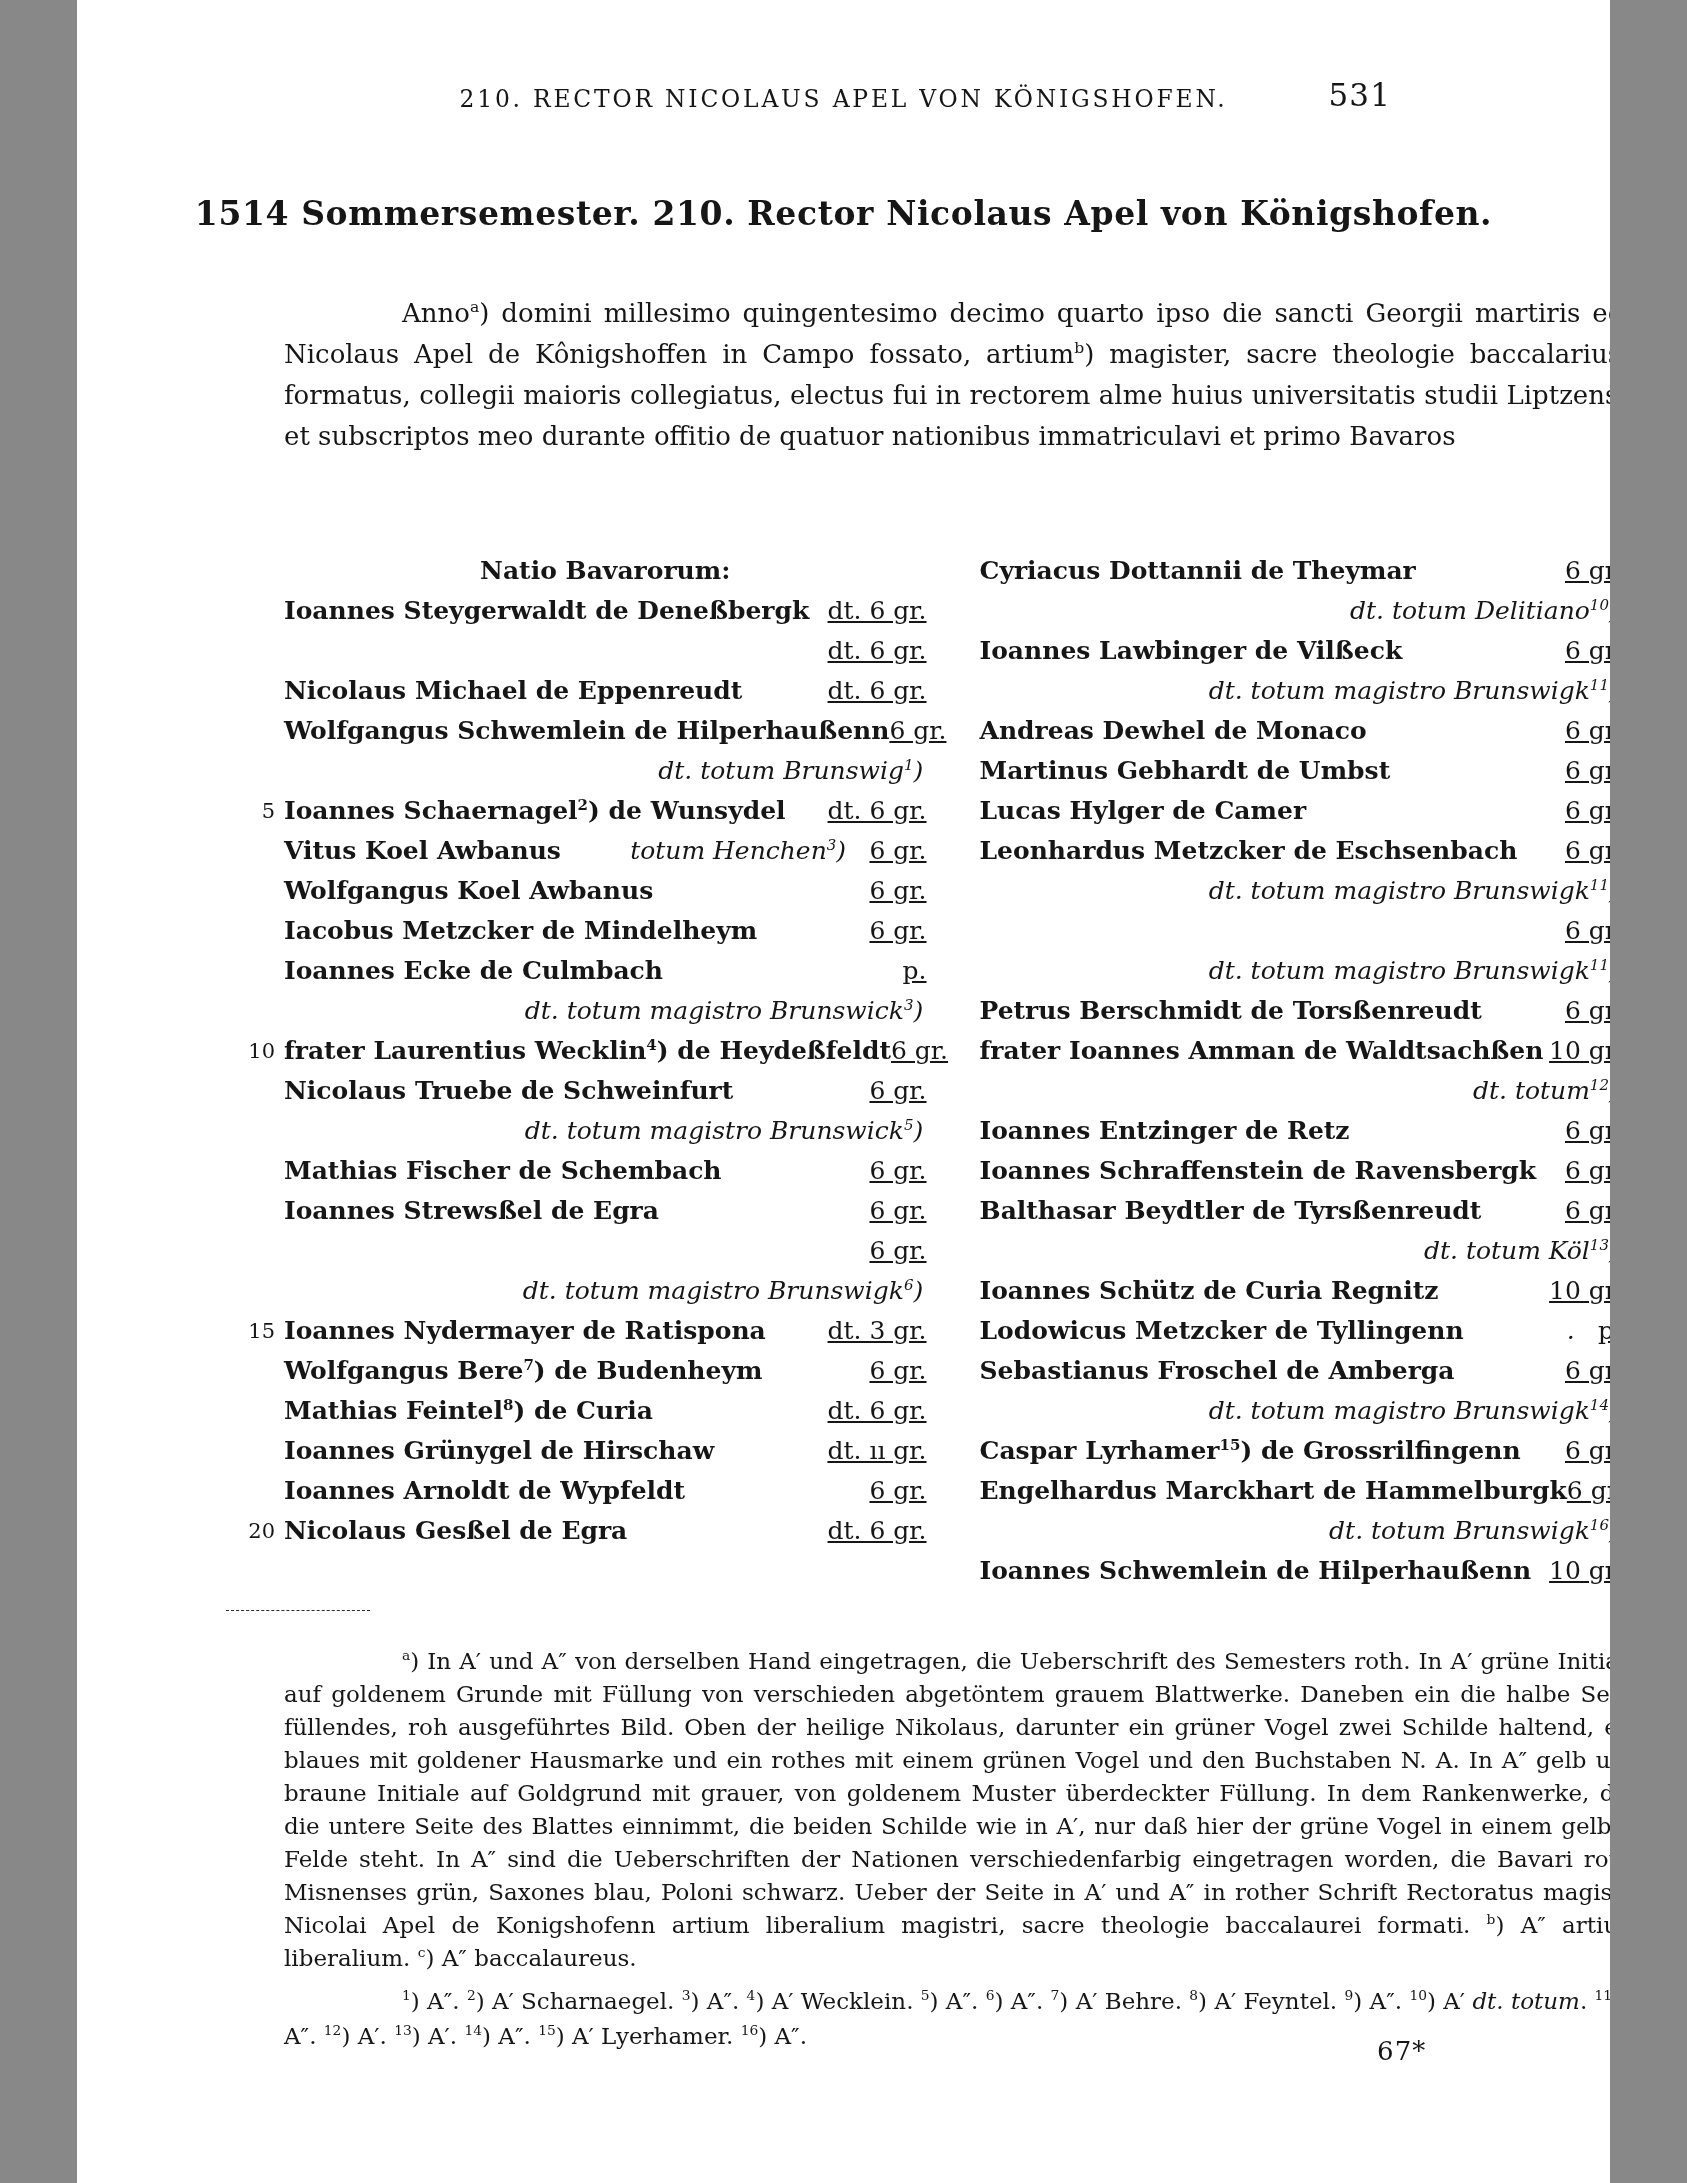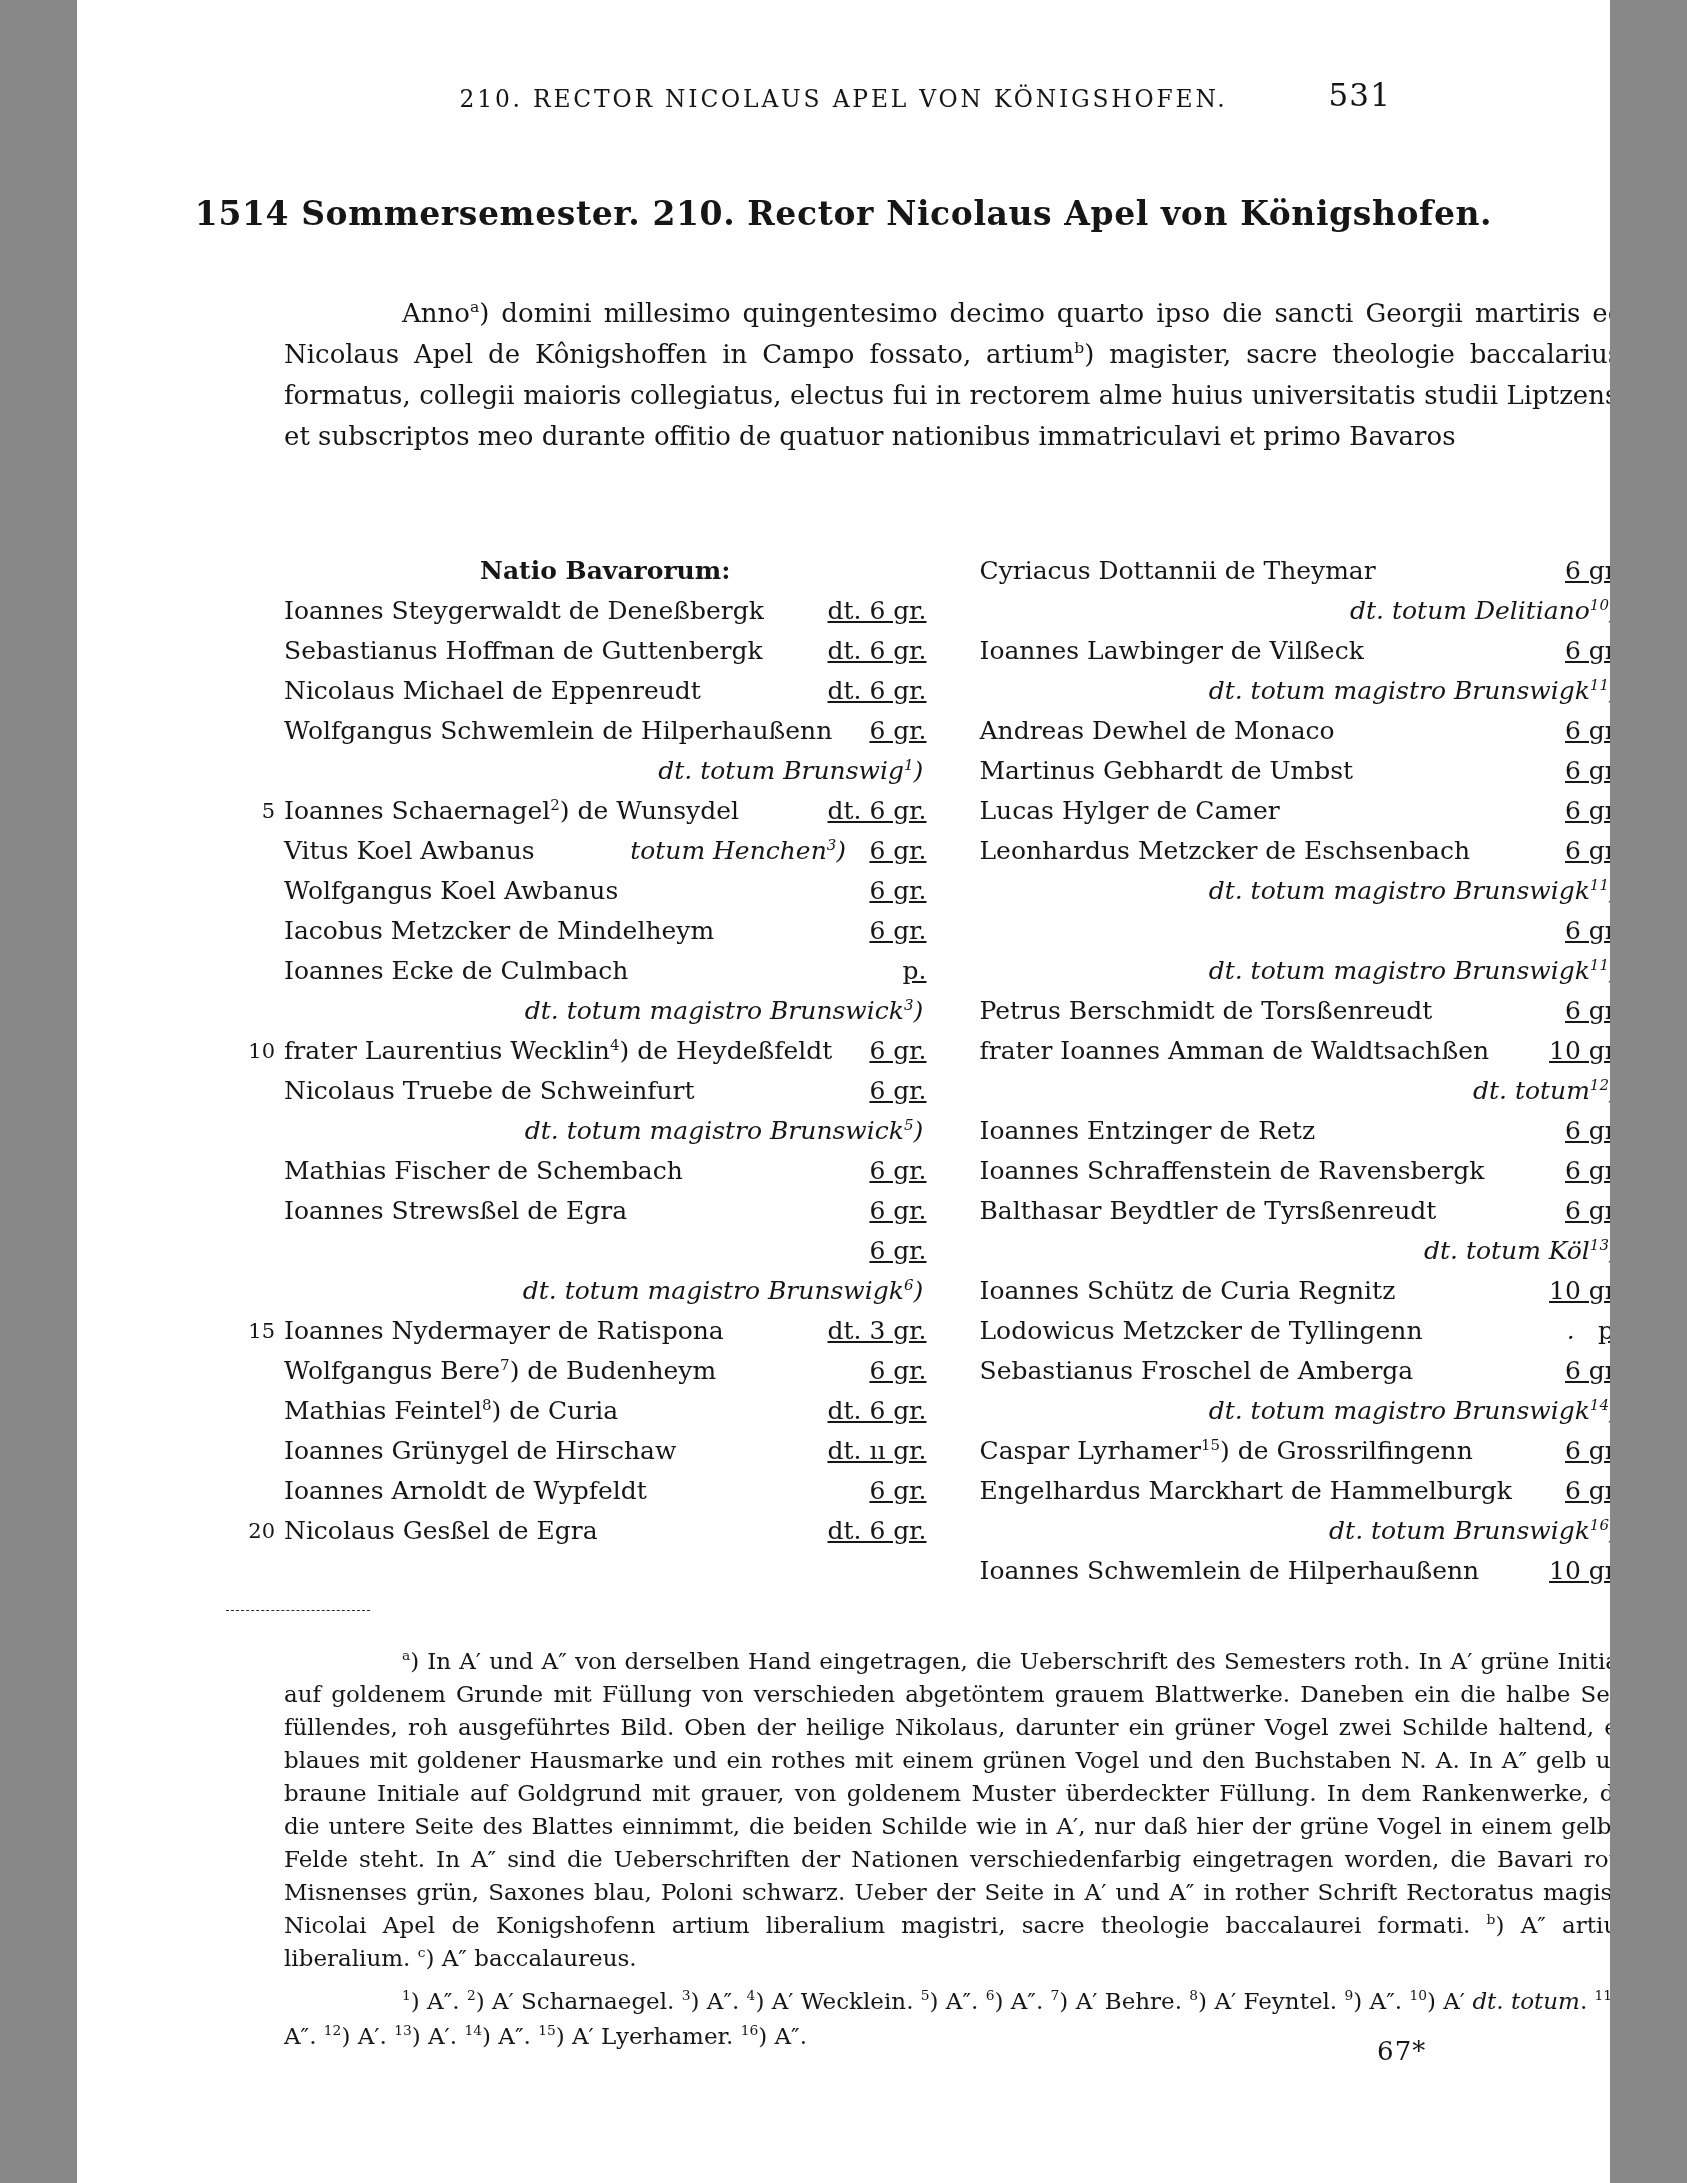"Cyriacus Dottannii de Theymar" .name { font-weight: none -> bold }
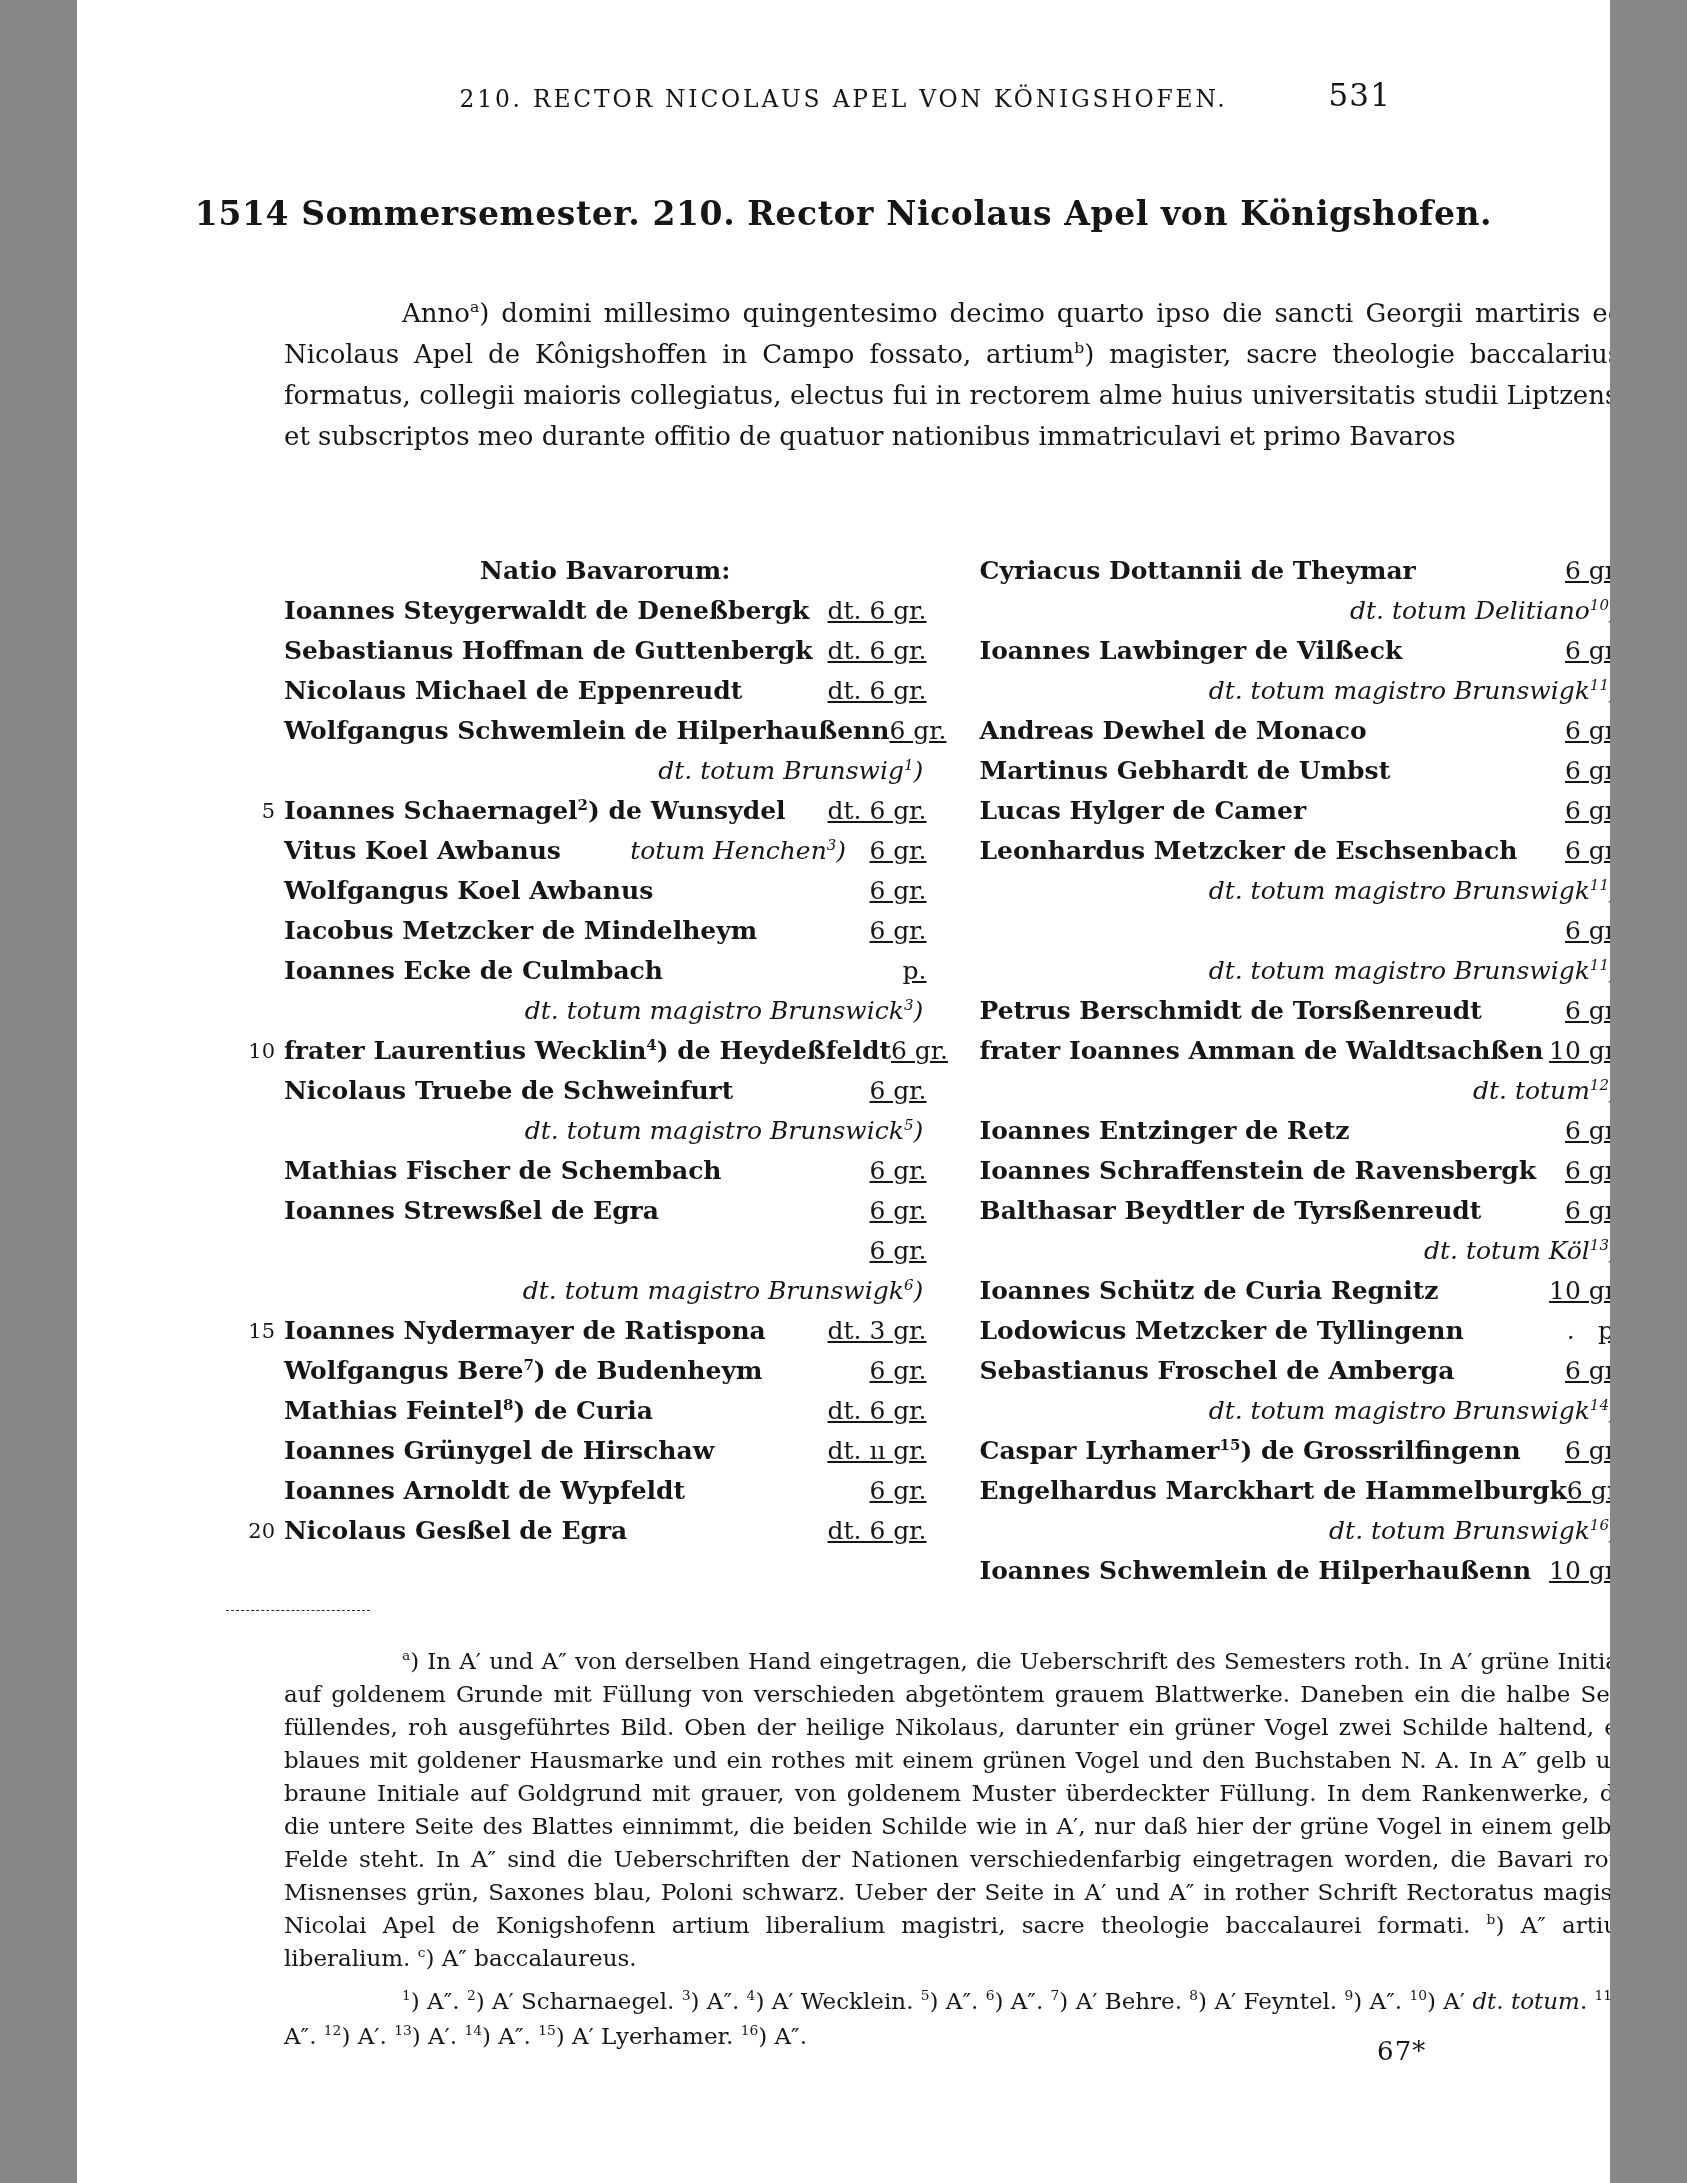"Sebastianus Hoffman de Guttenbergk" span.name { html: <span>Sebastianus Hoffman de Guttenbergk</span> -> none }
